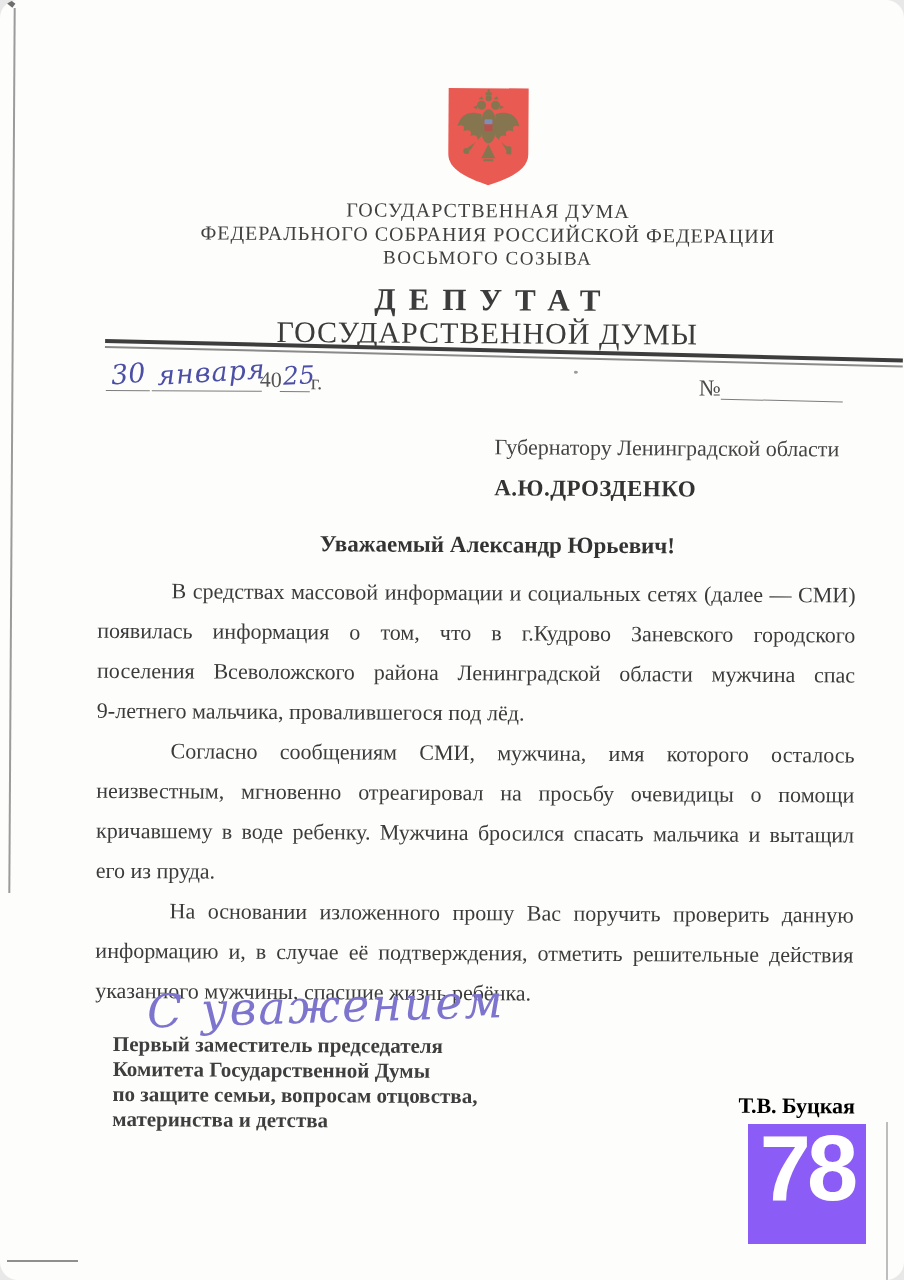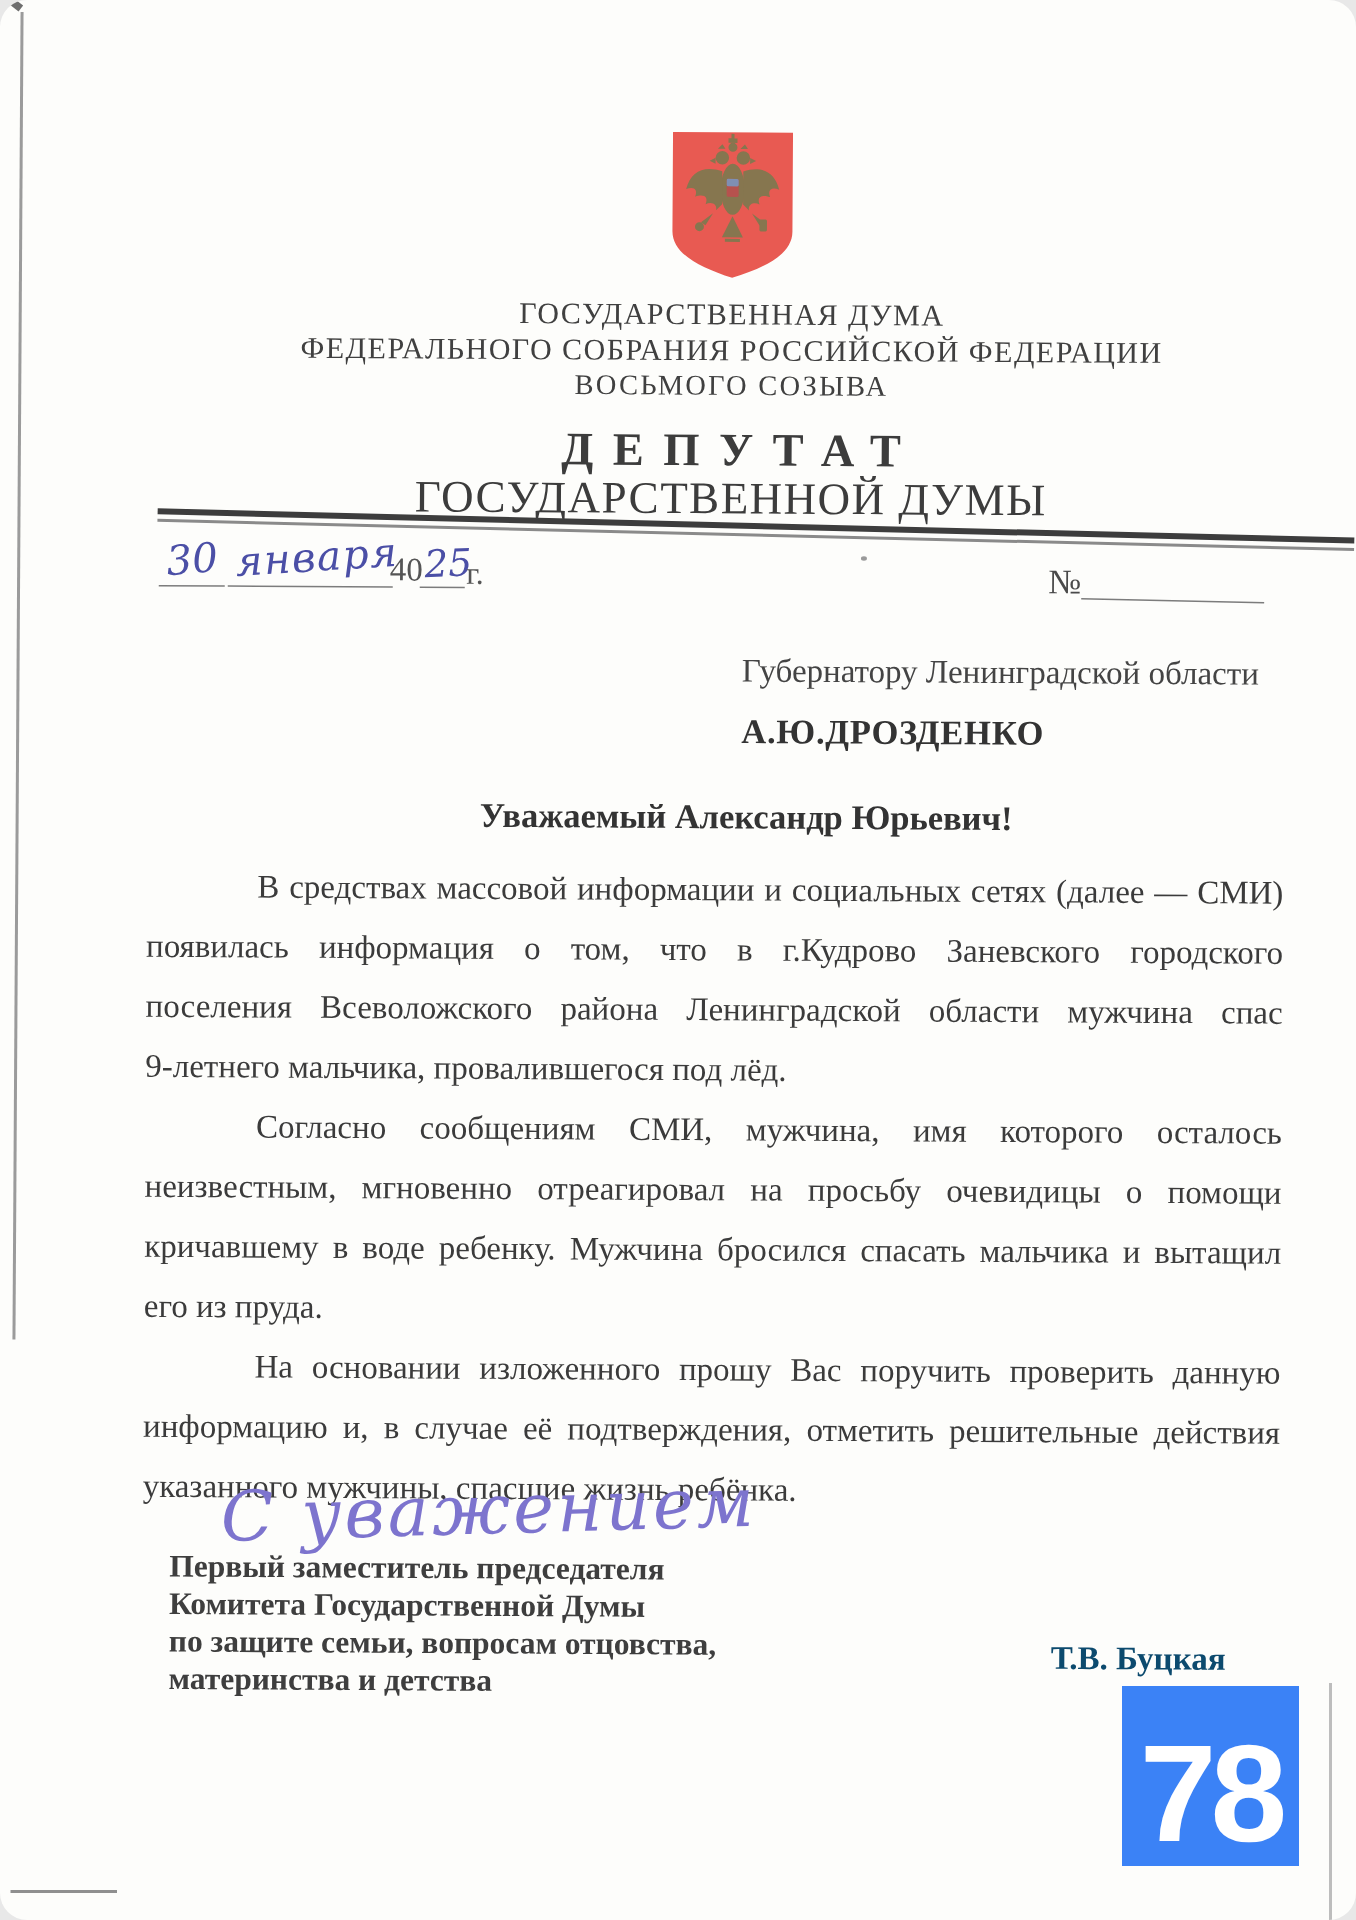"Т.В. Буцкая" .sig-name { color: #0c4a6e -> #000000; left: 706px -> 744px }
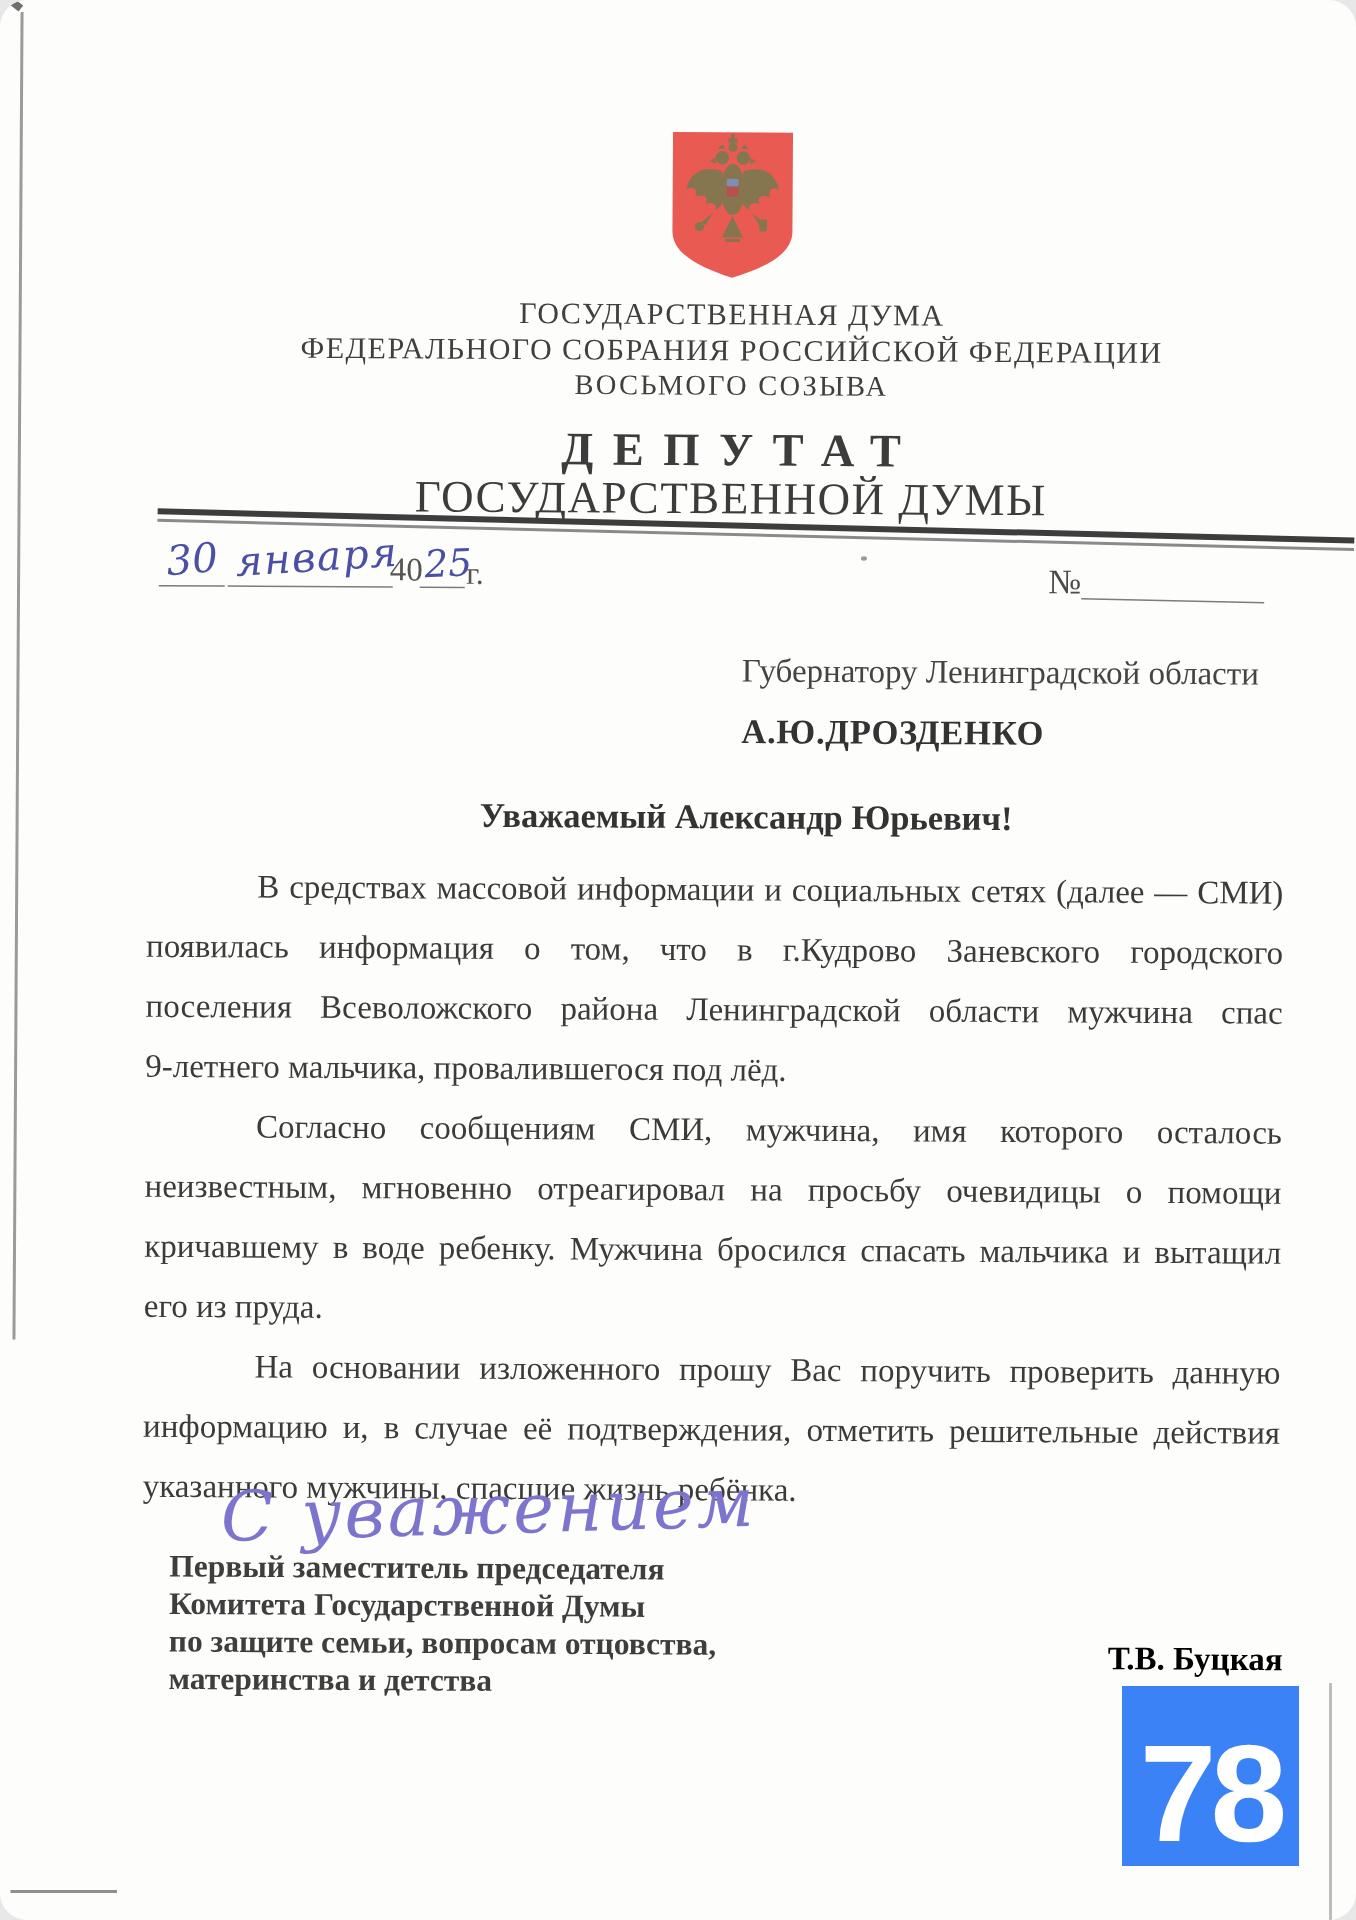"78" .badge { align-items: flex-end -> flex-start; background: #3b82f6 -> #8b5cf6 }
